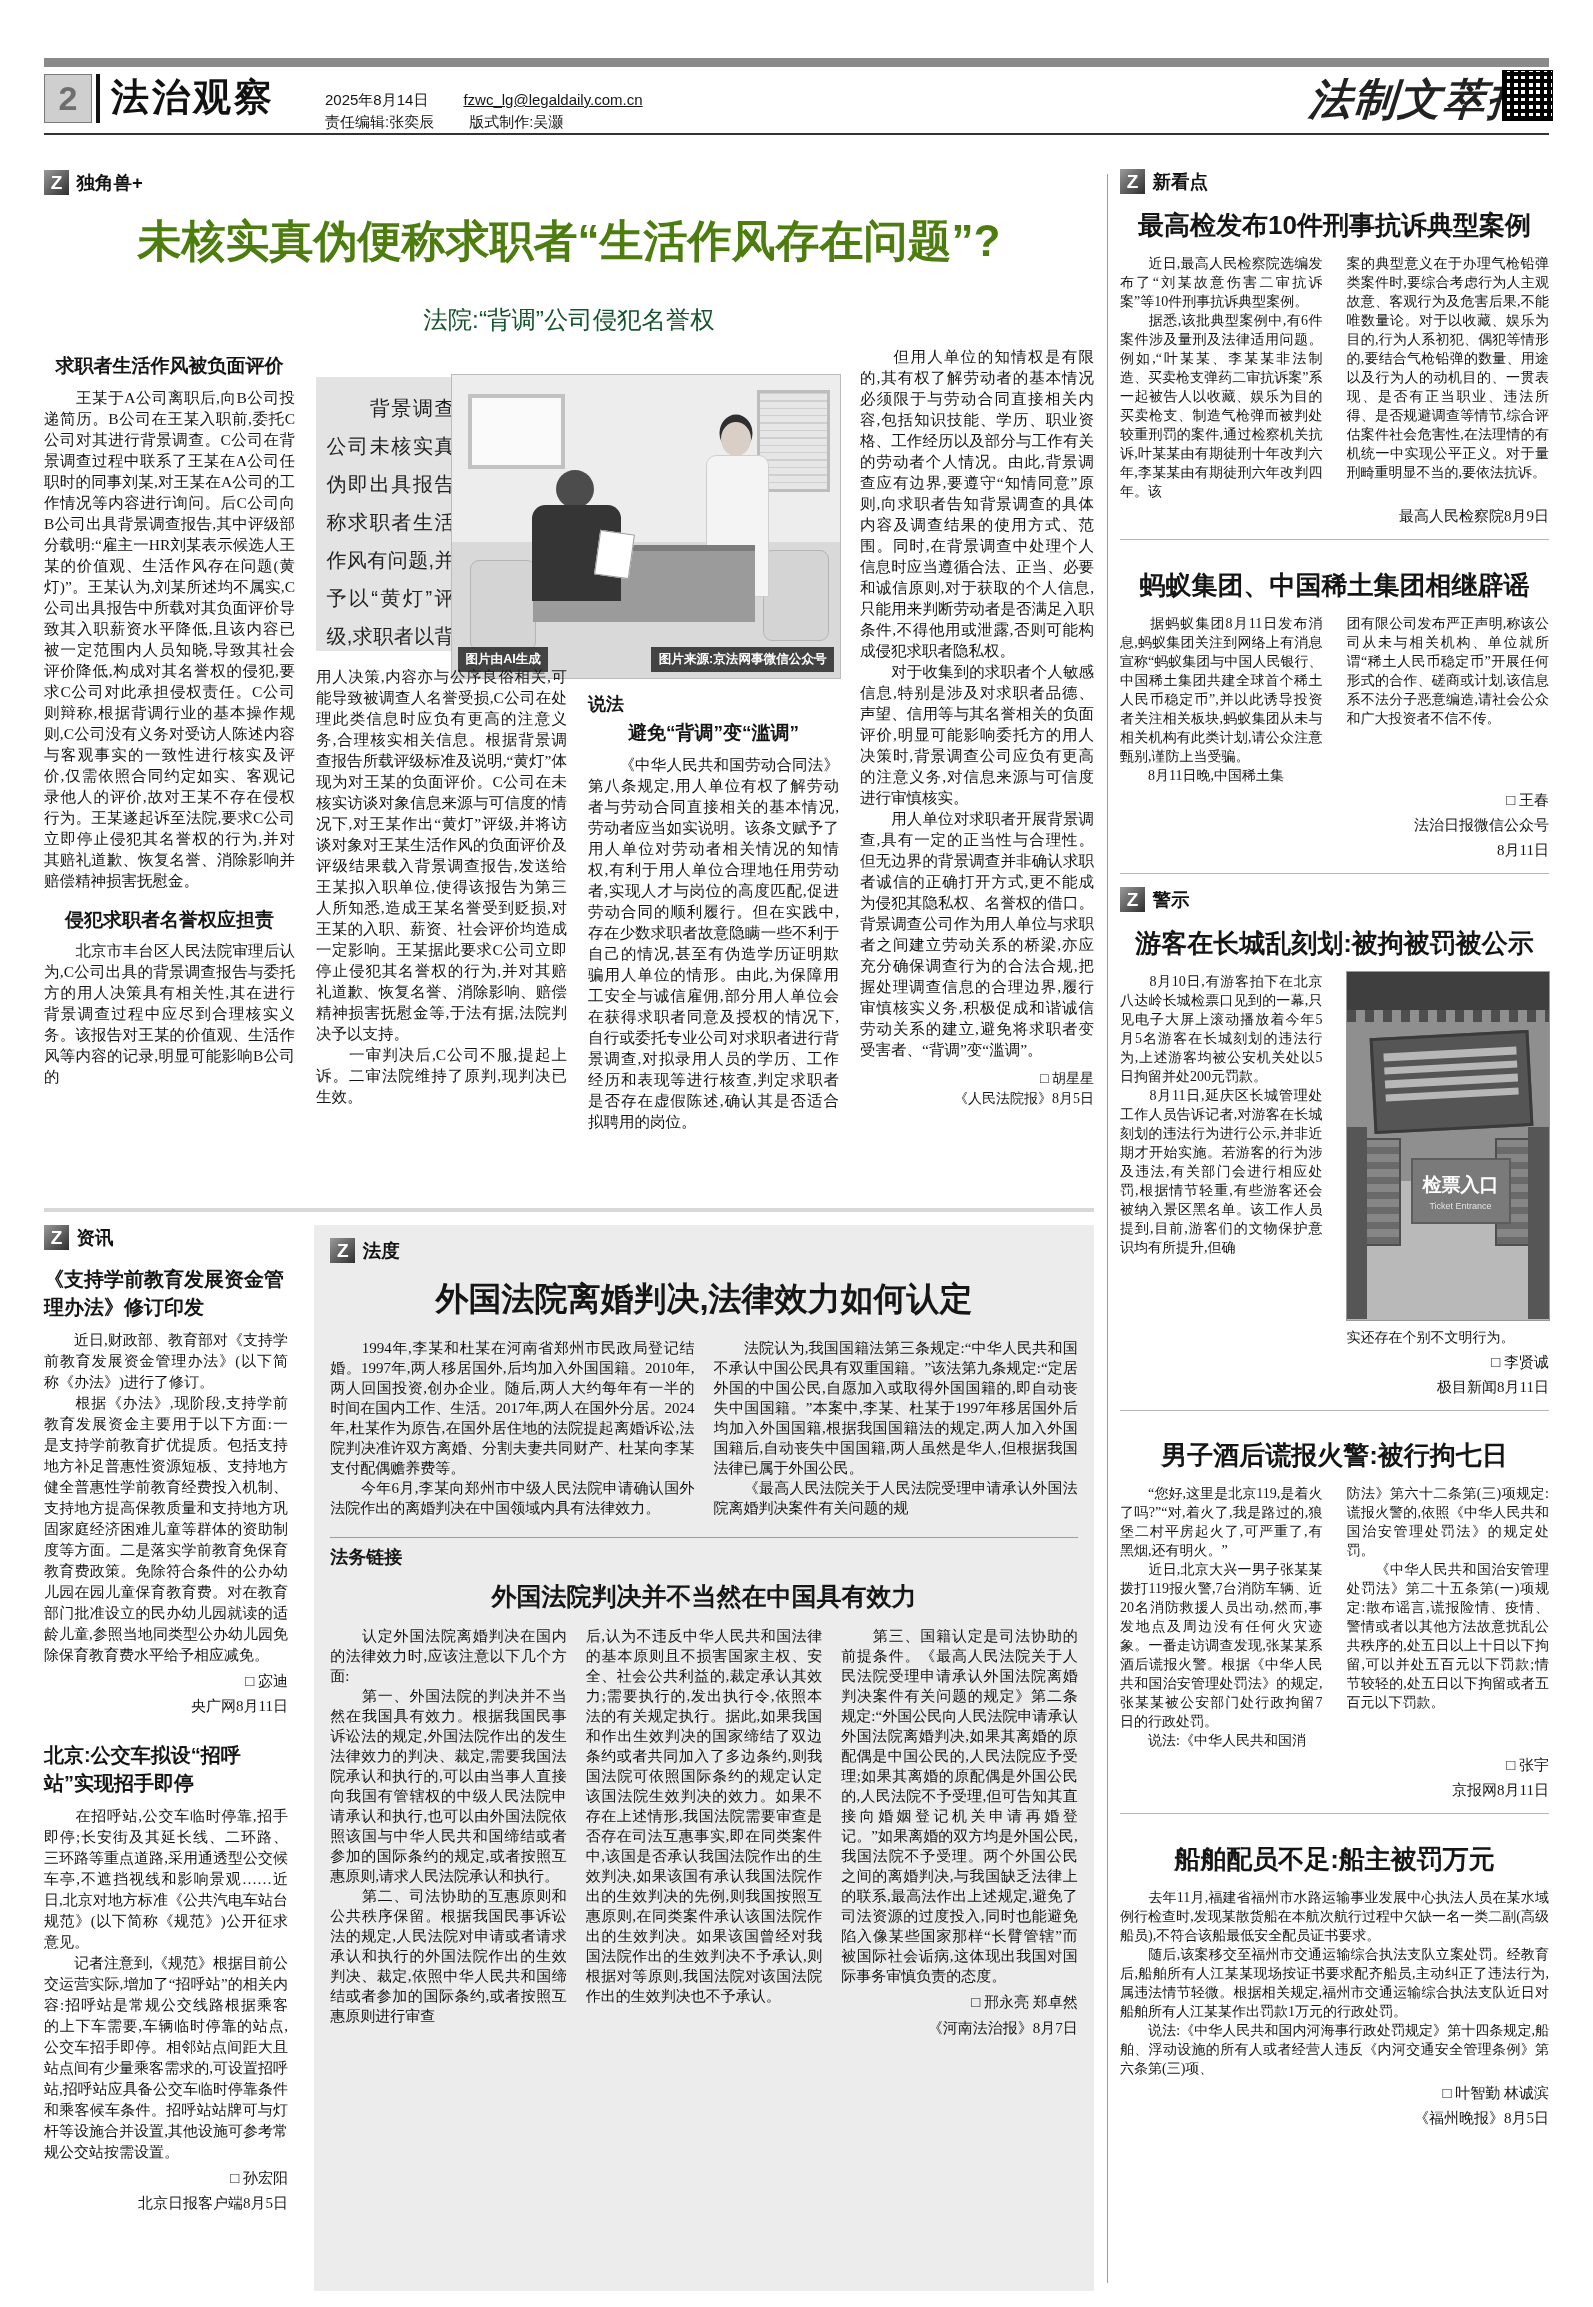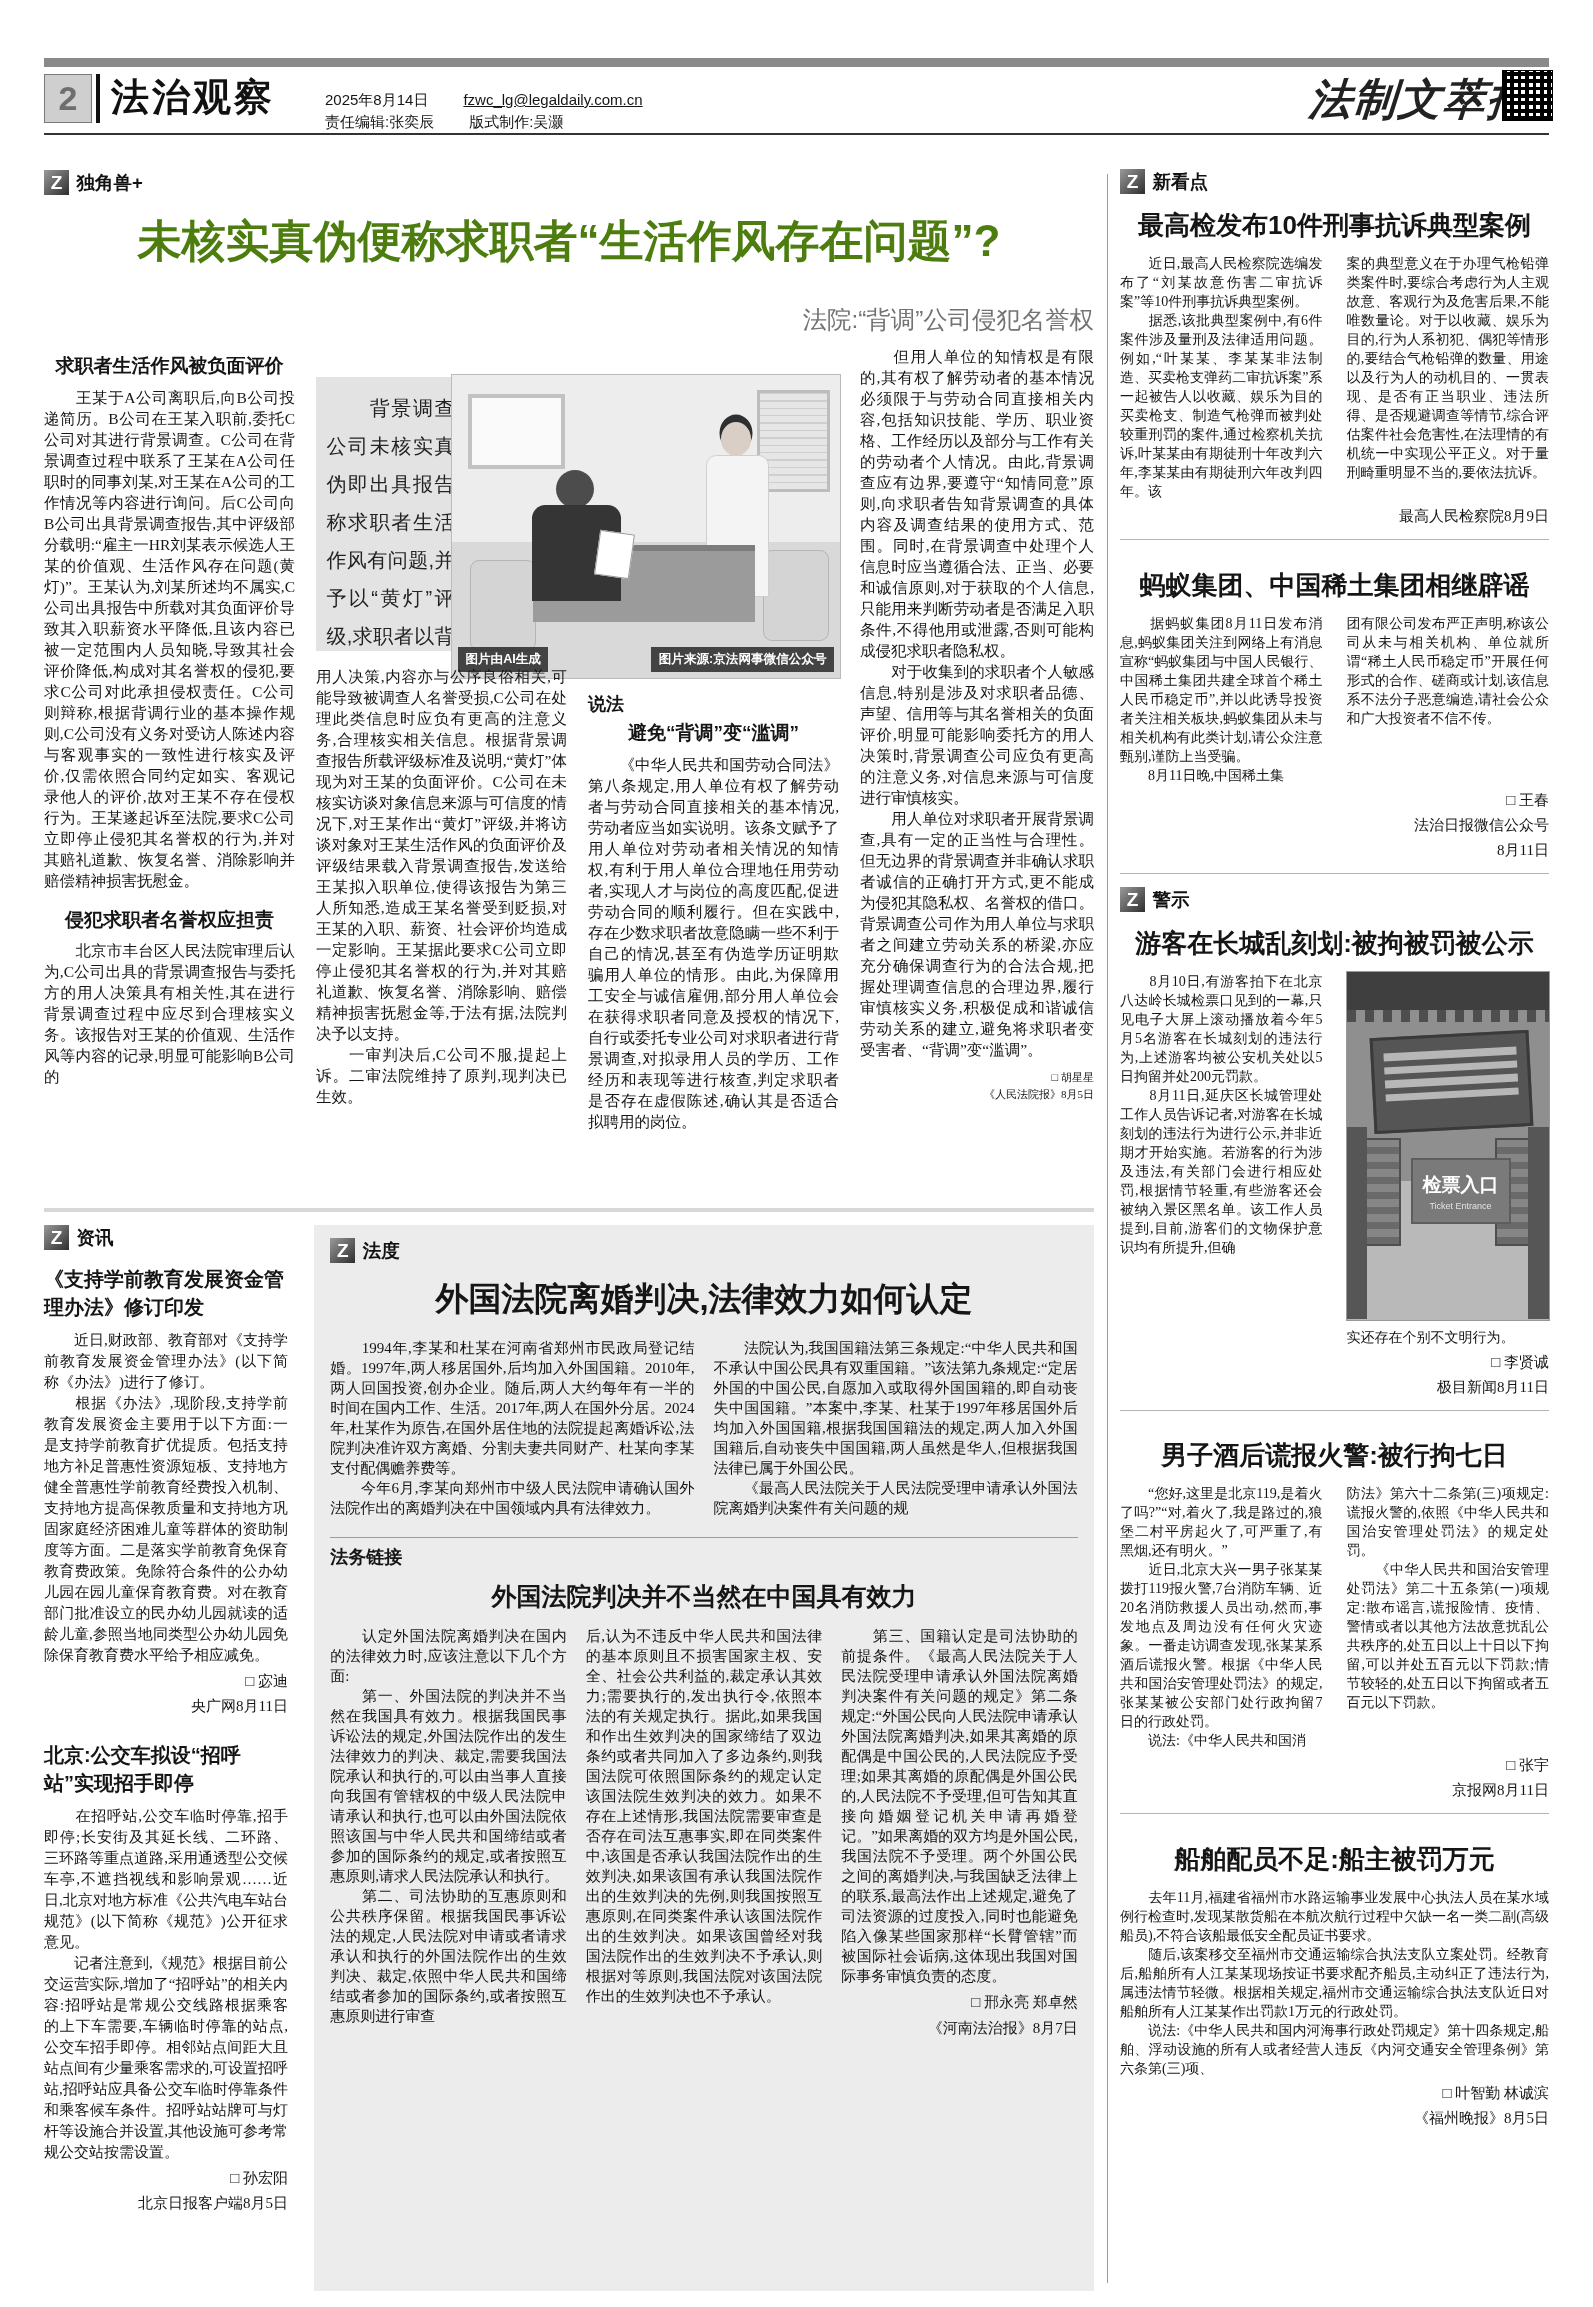"法院:“背调”公司侵犯名誉权" .s1-subtitle { color: #737373 -> #14532d; text-align: right -> none }
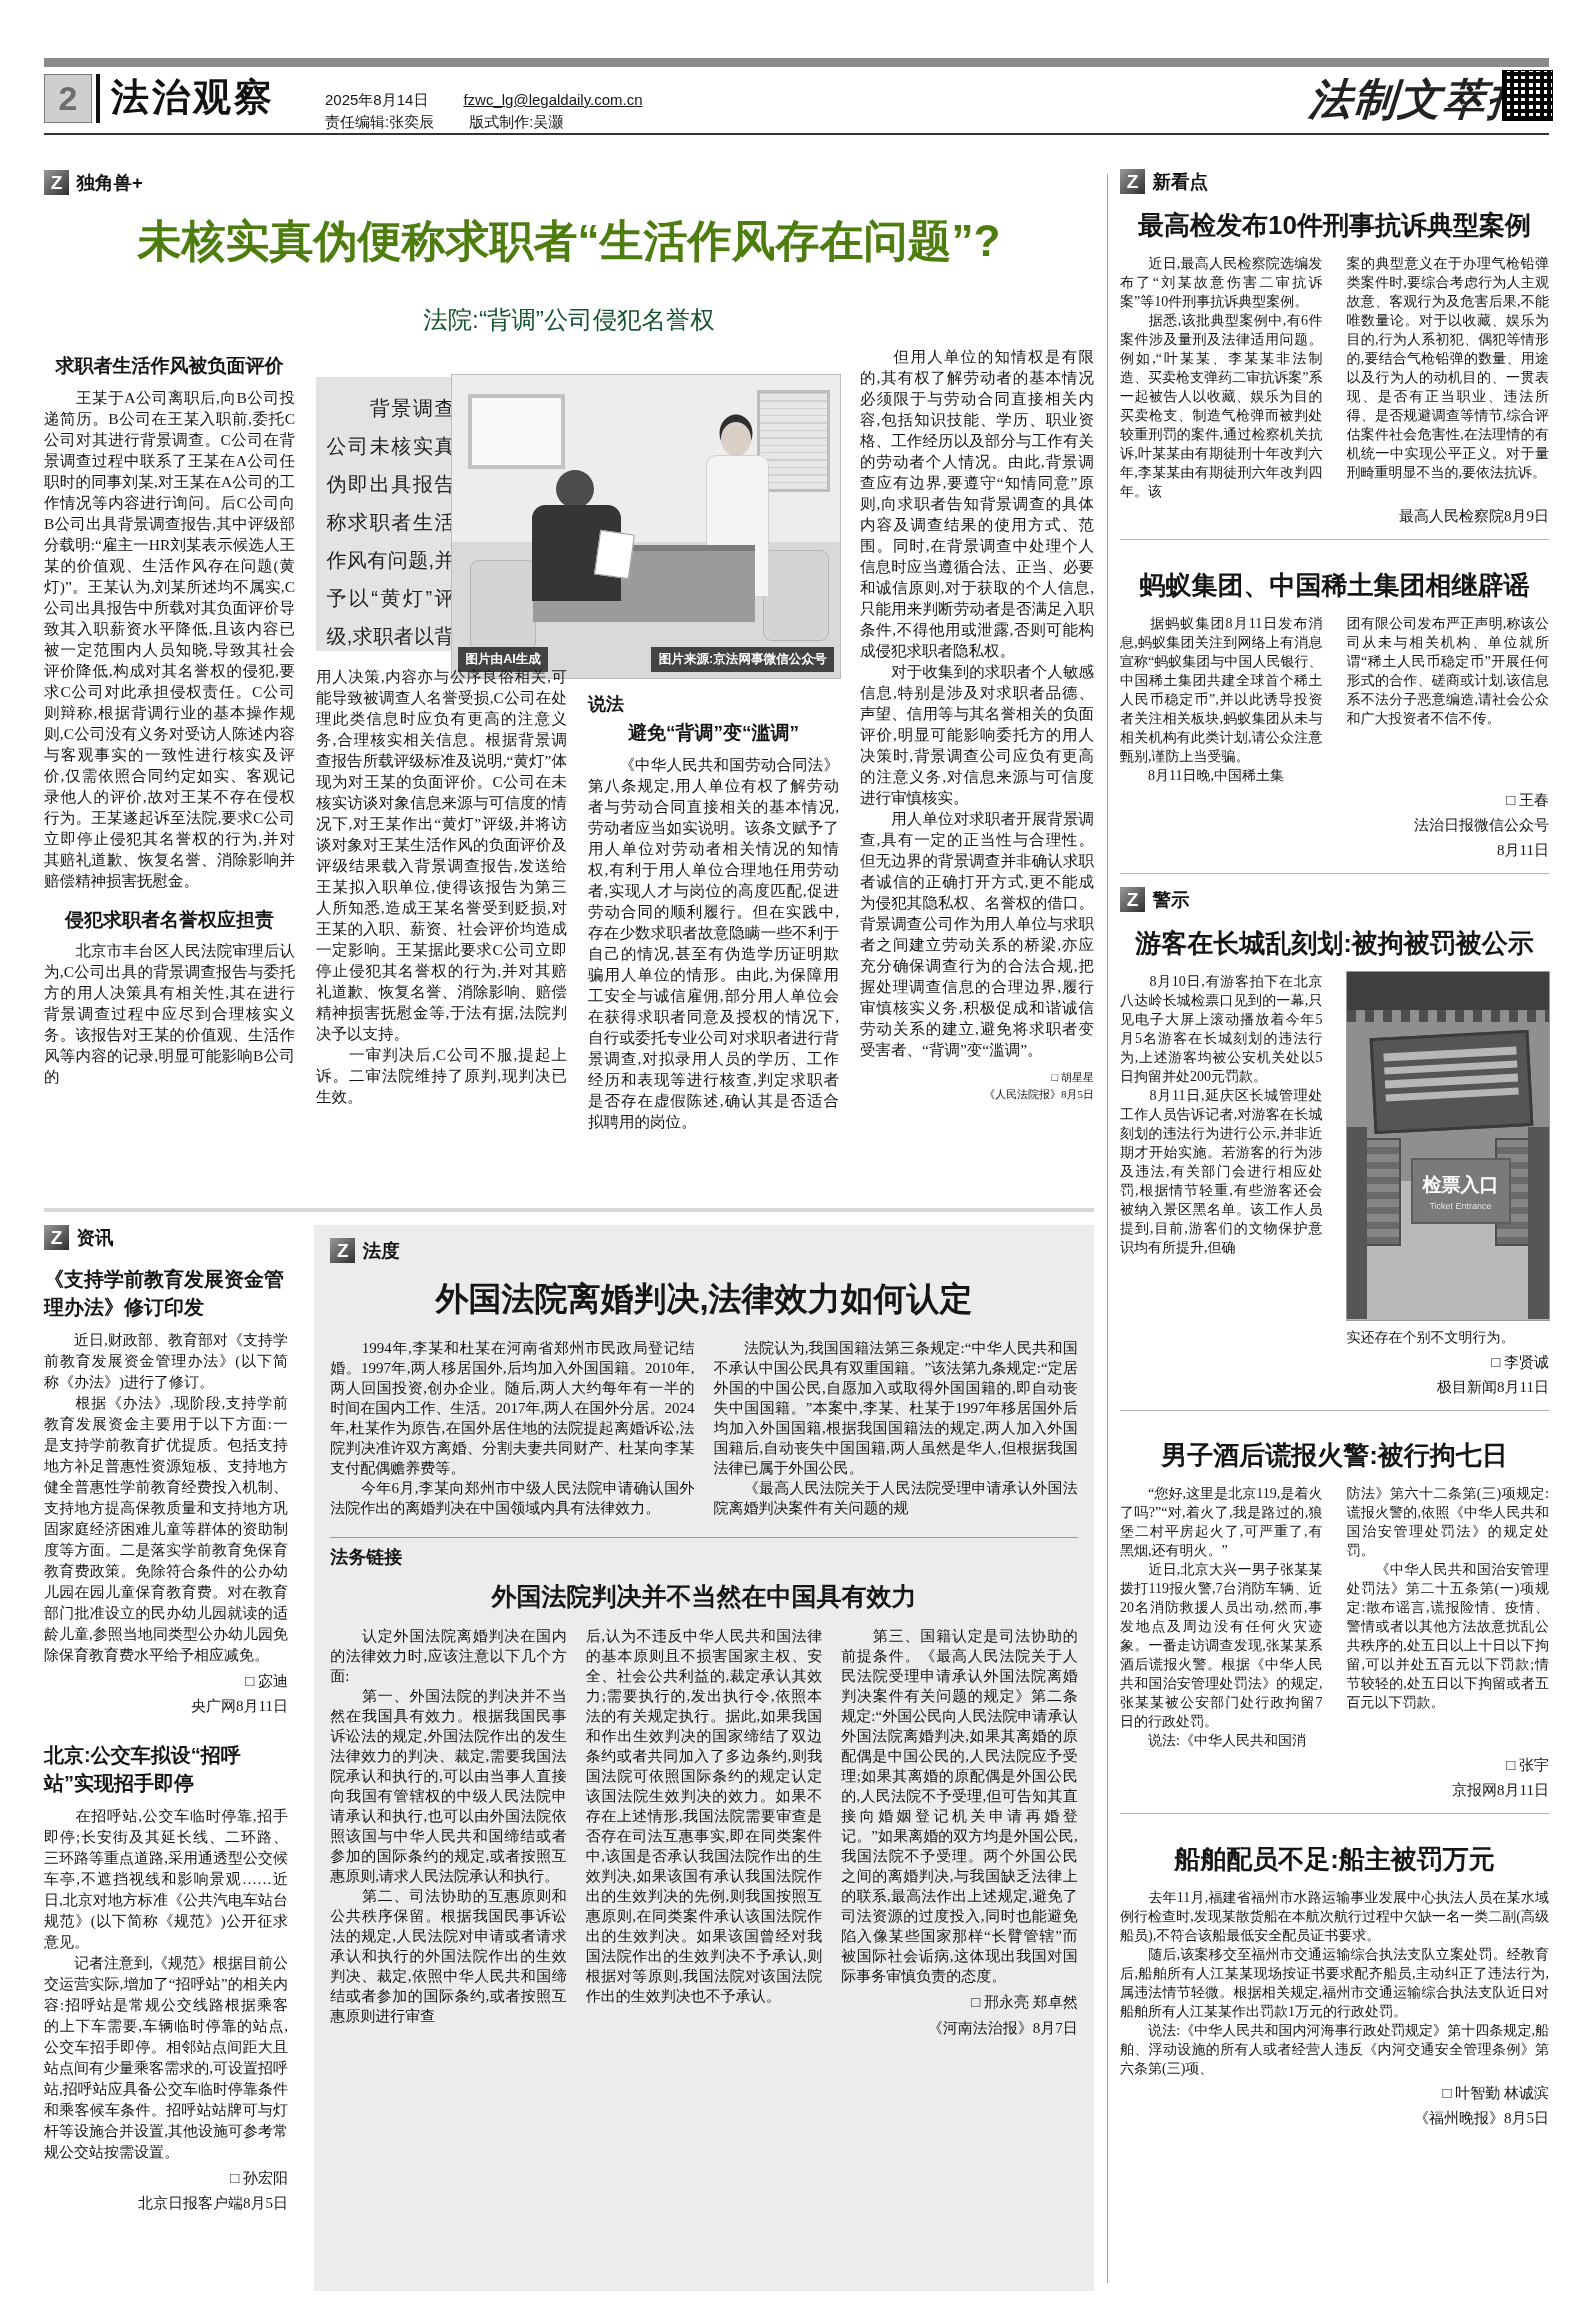"□ 胡星星" .byline { font-size: 11px -> 14px }
